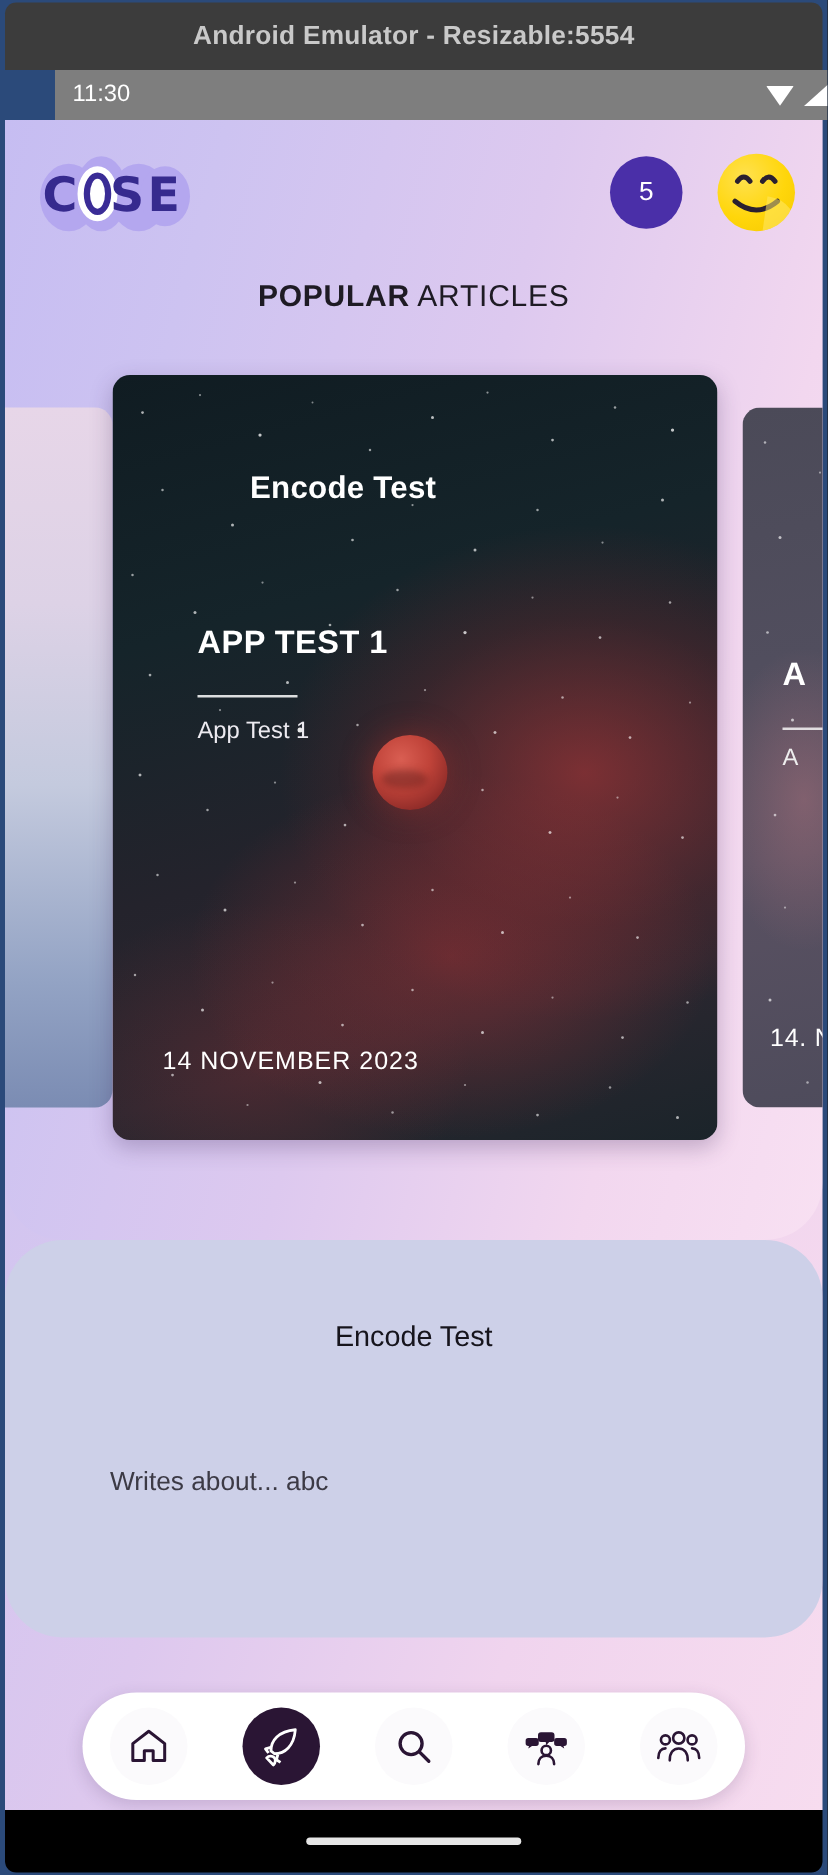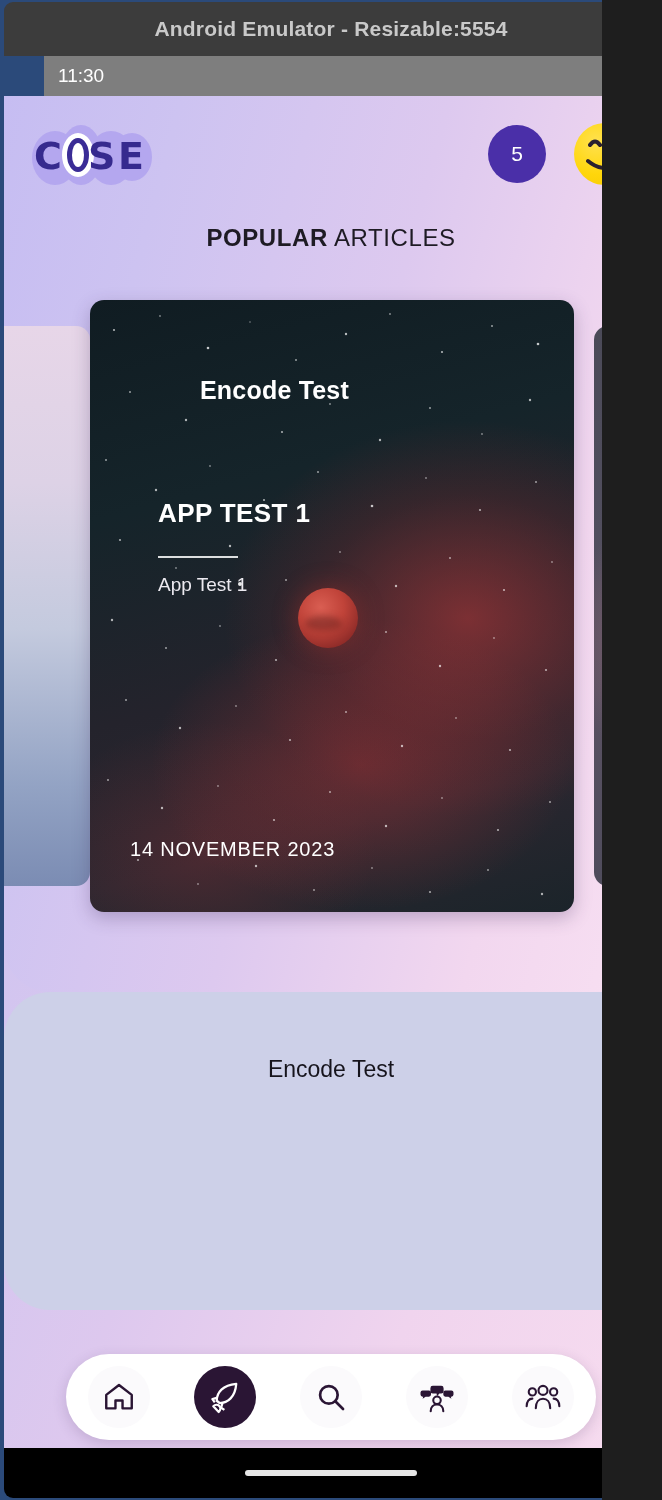"Android Emulator - Resizable:5554" #screen { width: 602px -> 662px }
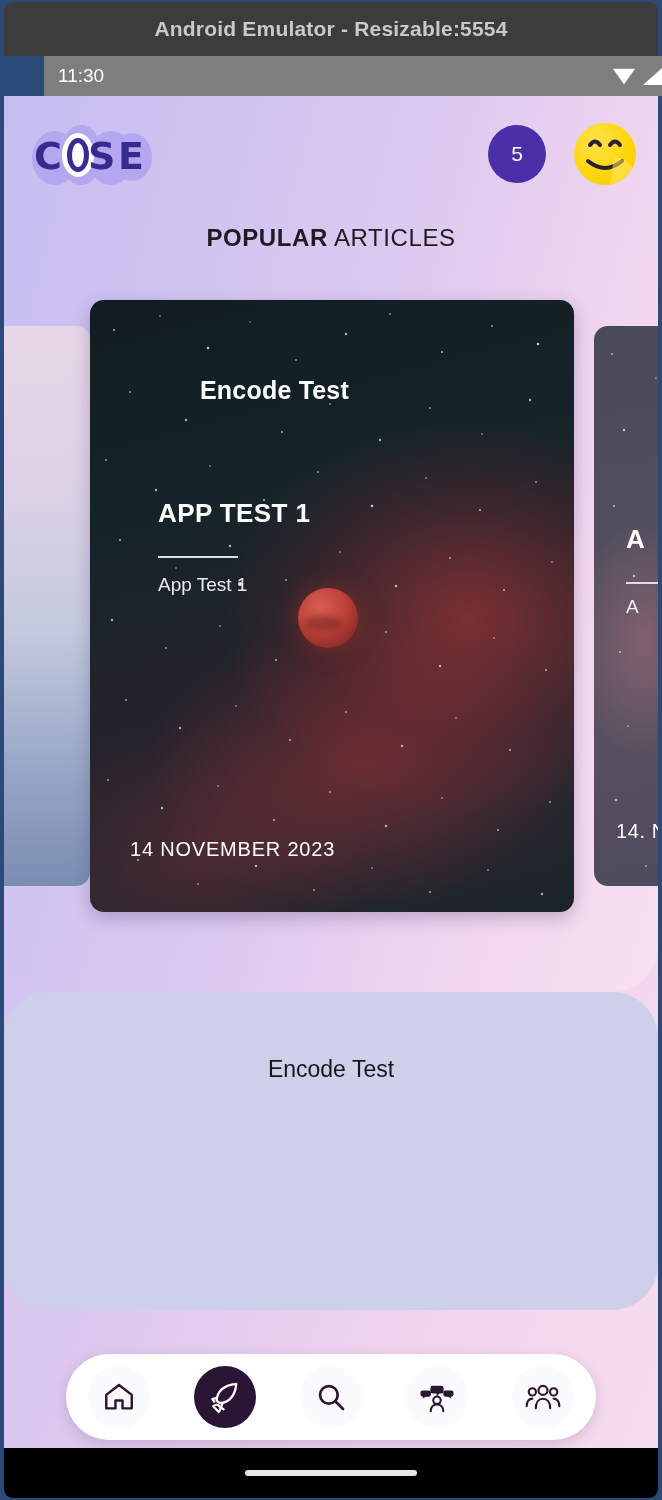"Writes about... abc" div.author-writes { html: none -> <div>Writes about... abc</div> }
